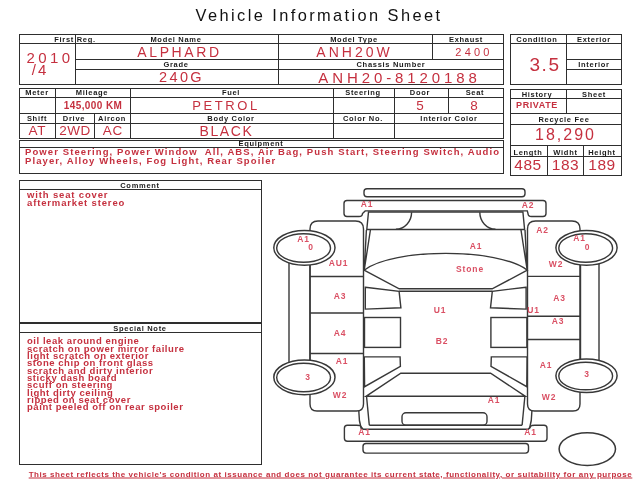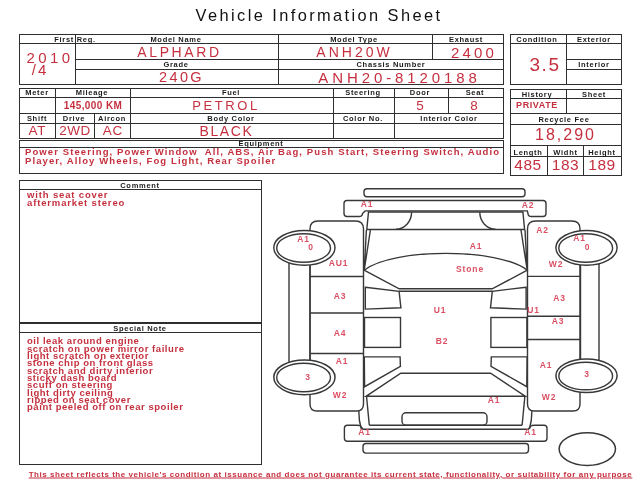"2400" div.val { font-size: 15px -> 11px }
